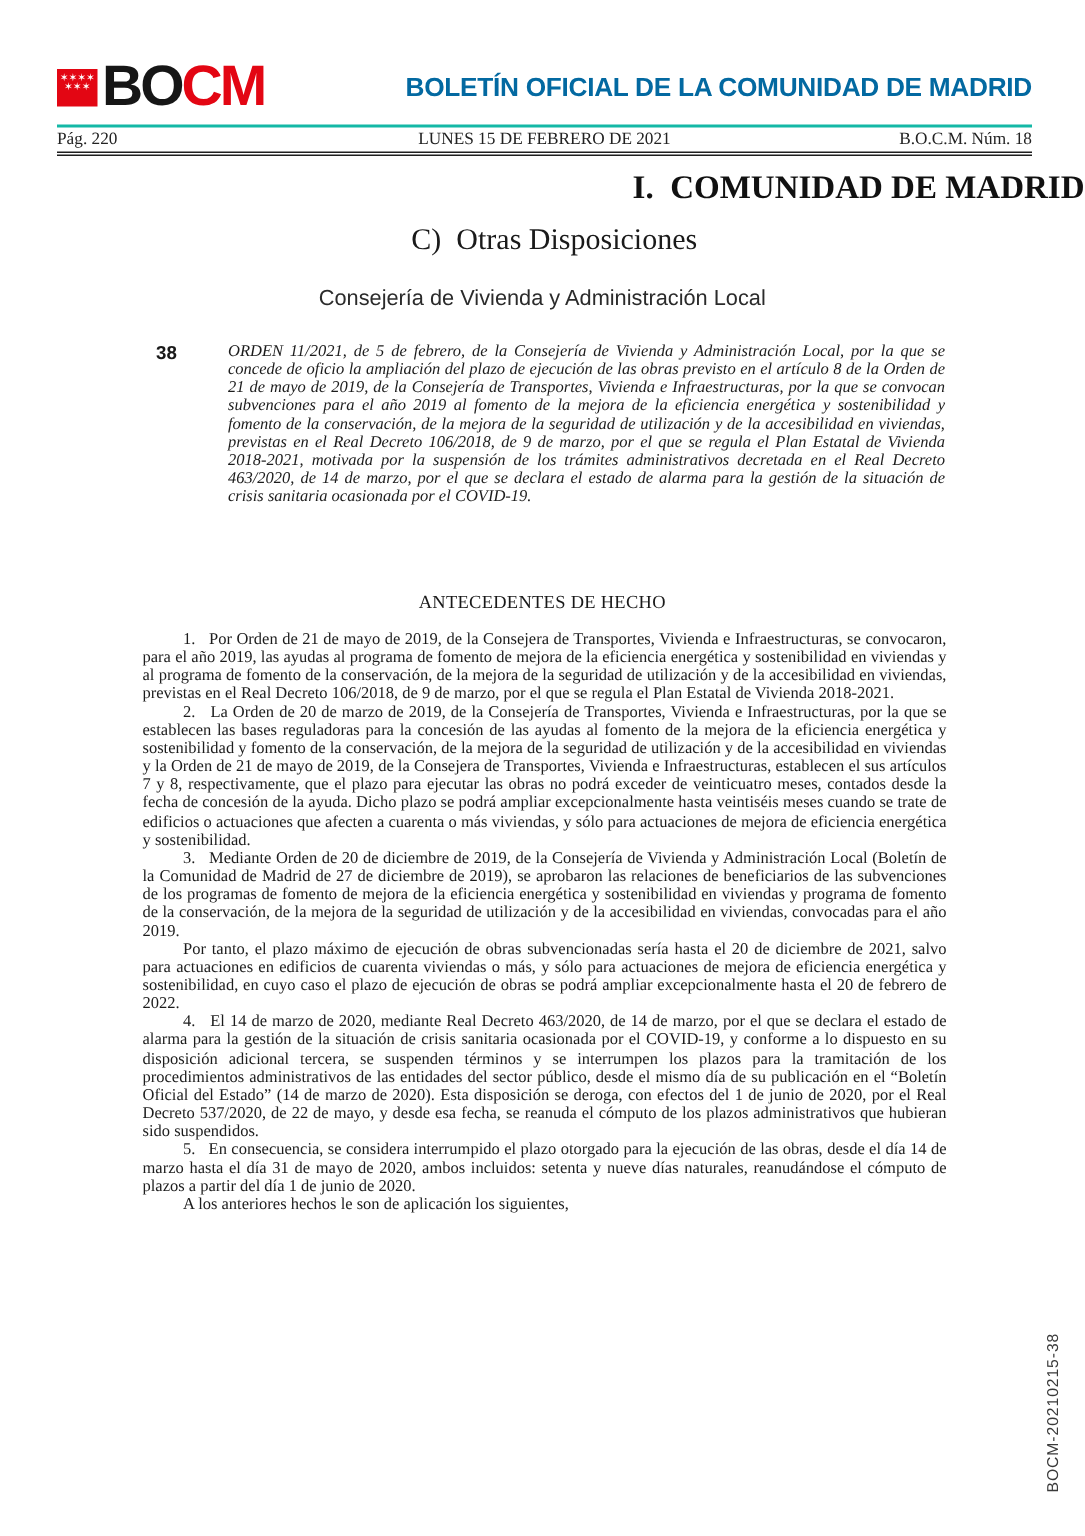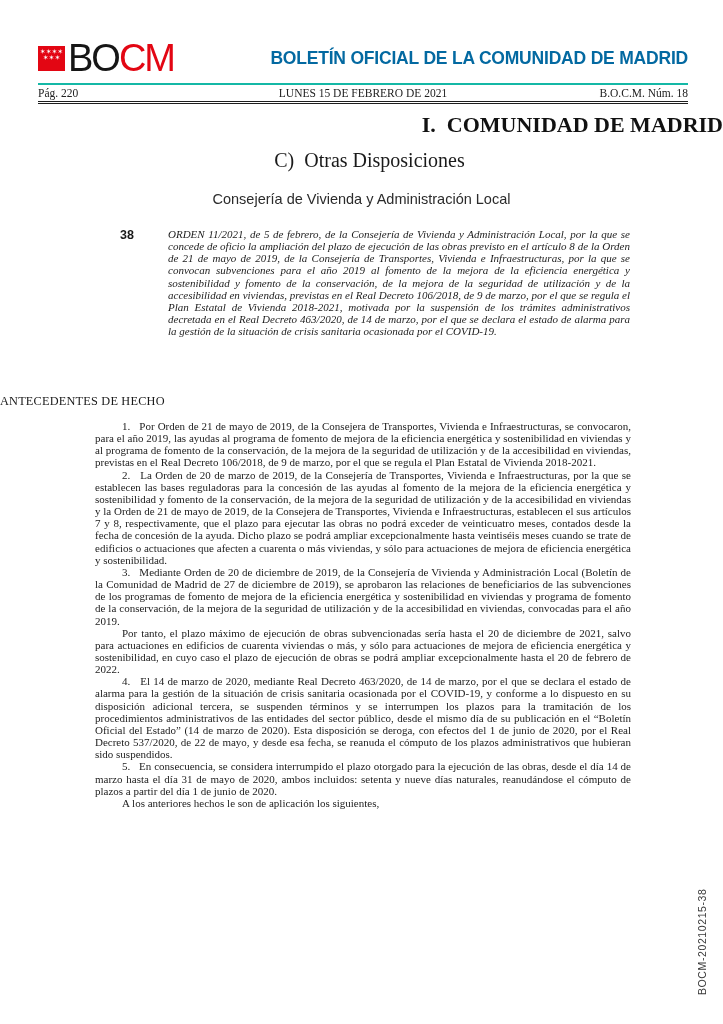"BOCM" .logo-text { font-weight: normal -> bold }
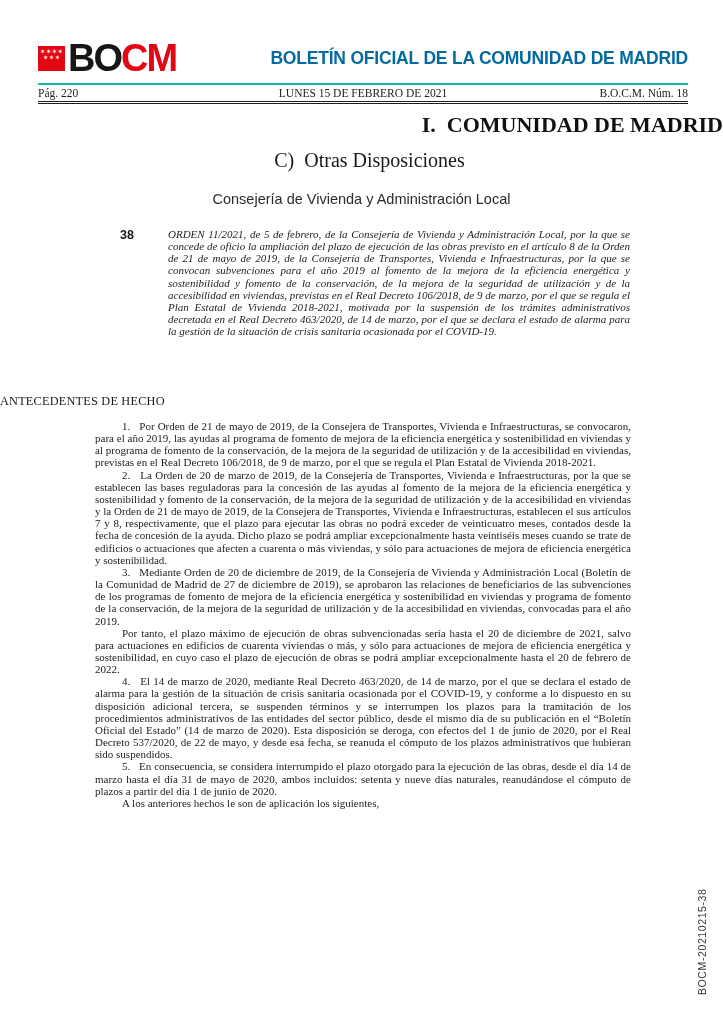"38" .order-item { left: 120px -> 104px }
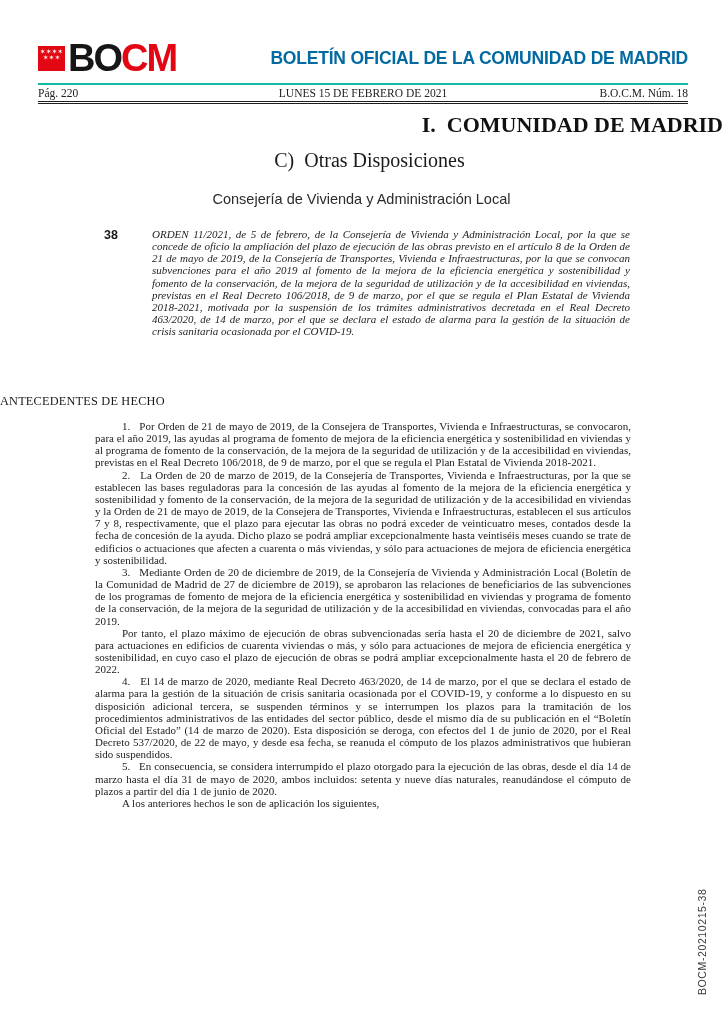"ANTECEDENTES DE HECHO" .antecedentes-title { text-align: none -> center }
